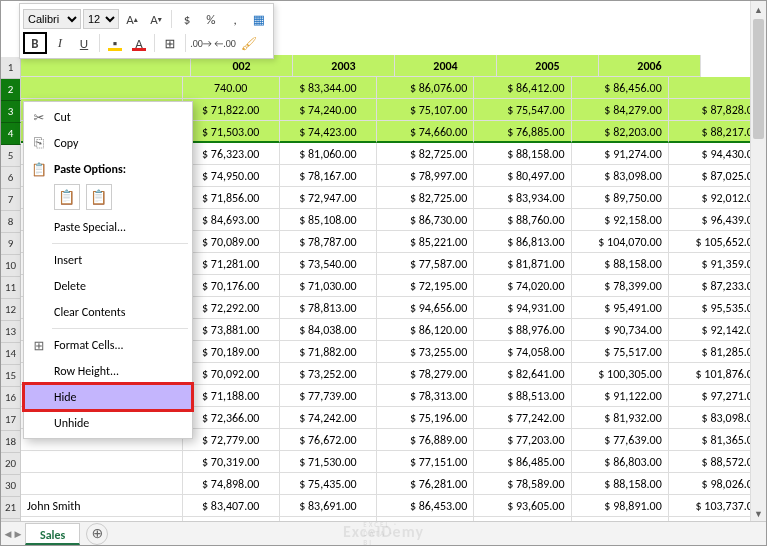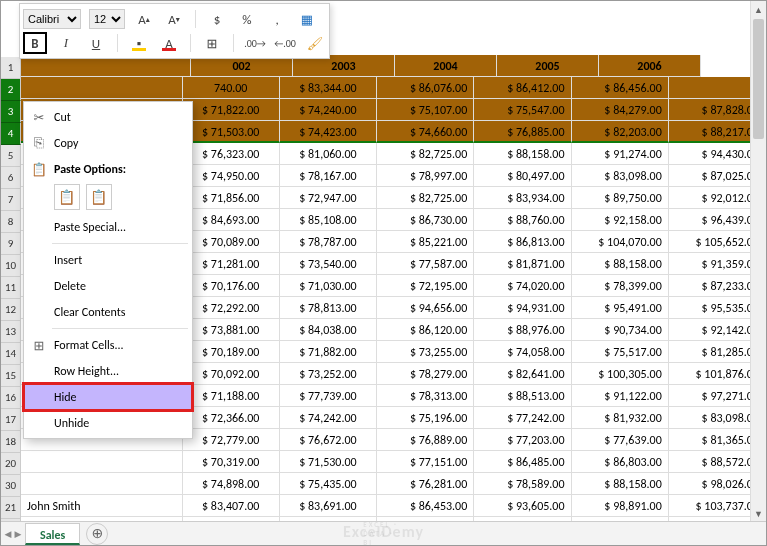"Calibri" .mini-row { gap: 8px -> 2px }
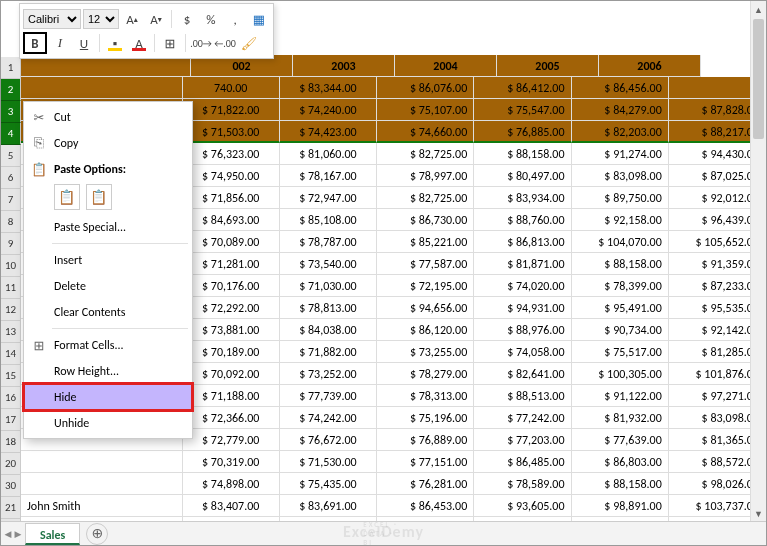"002" .grid-row.sel .cell { background: #a16207 -> #bef264 }
